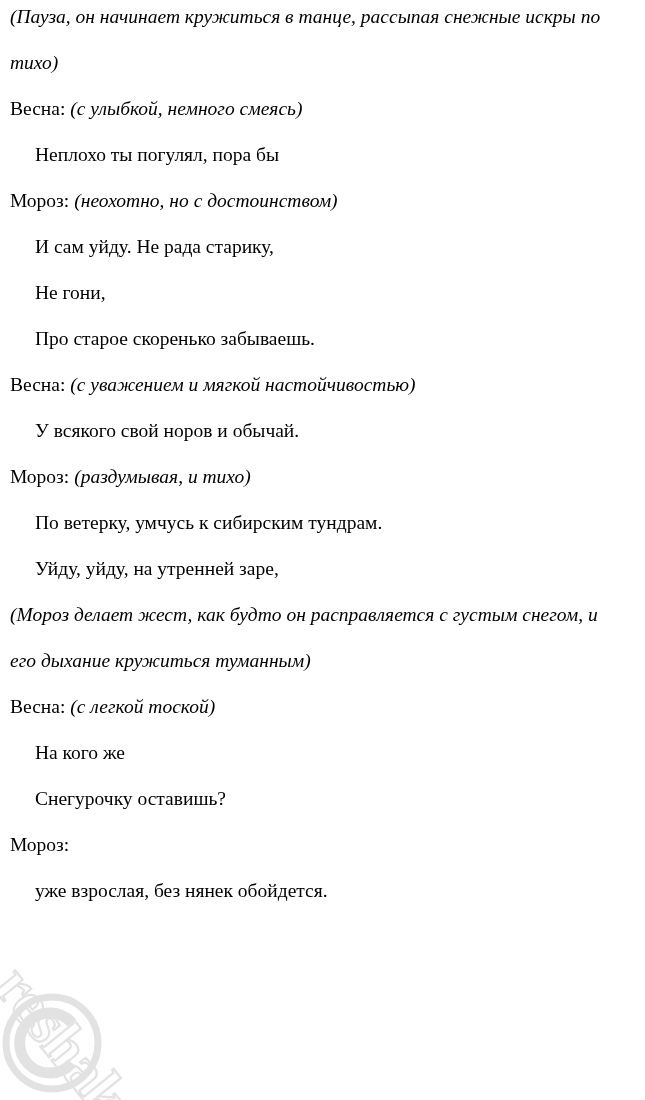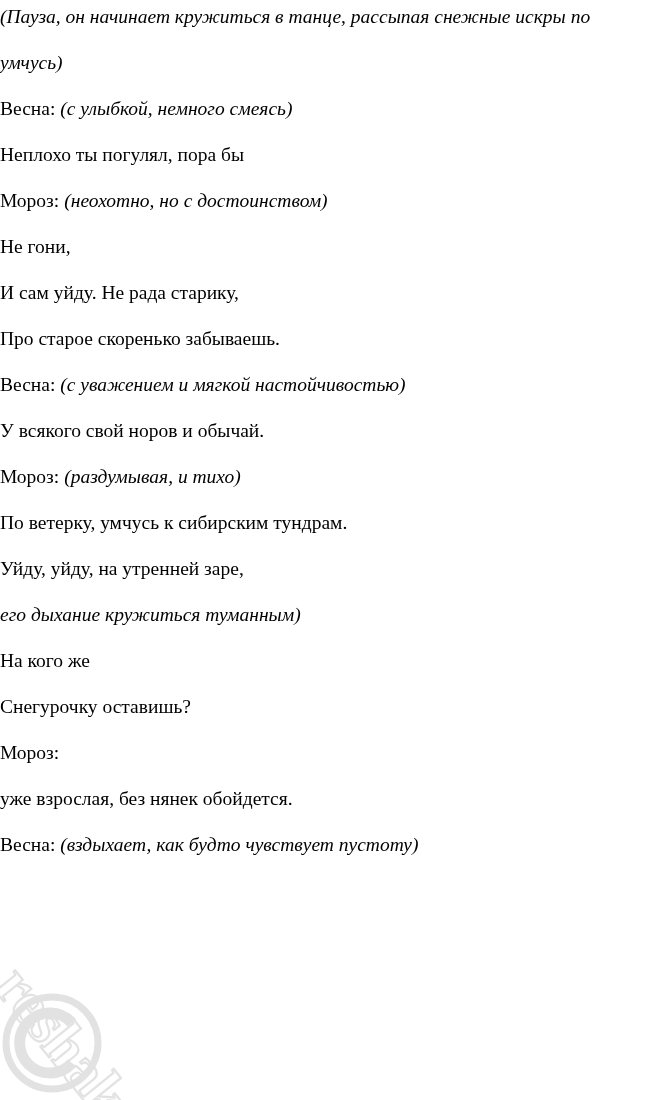"(Пауза, он начинает кружиться в" .line { padding-left: 0 -> 10px }
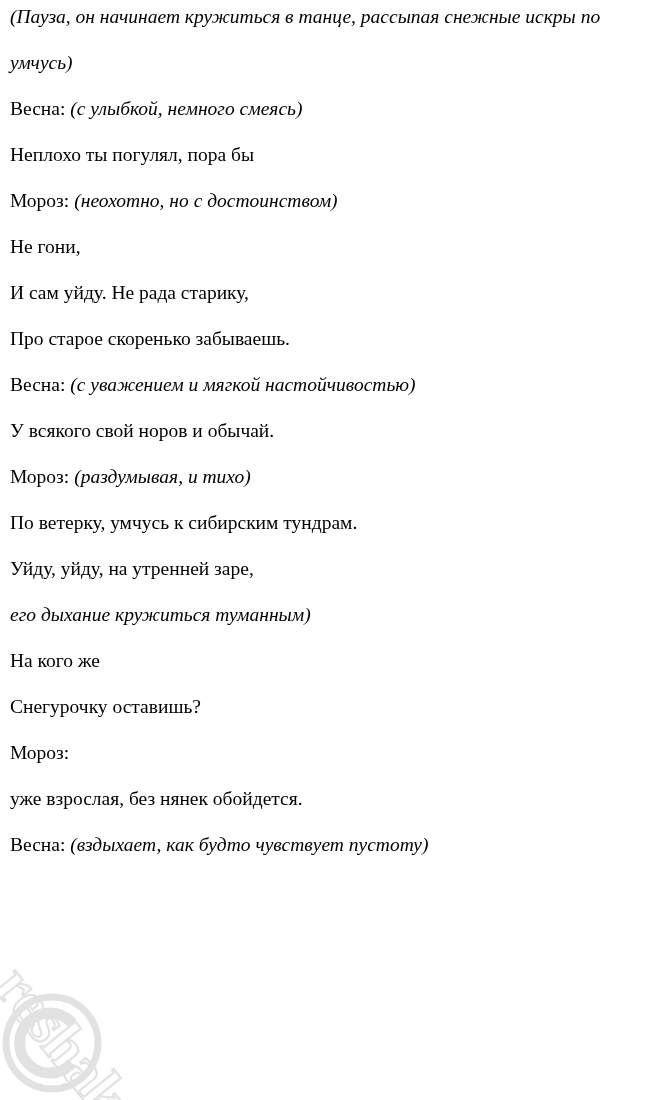"умчусь)" span.stage { text: умчусь -> тихо }
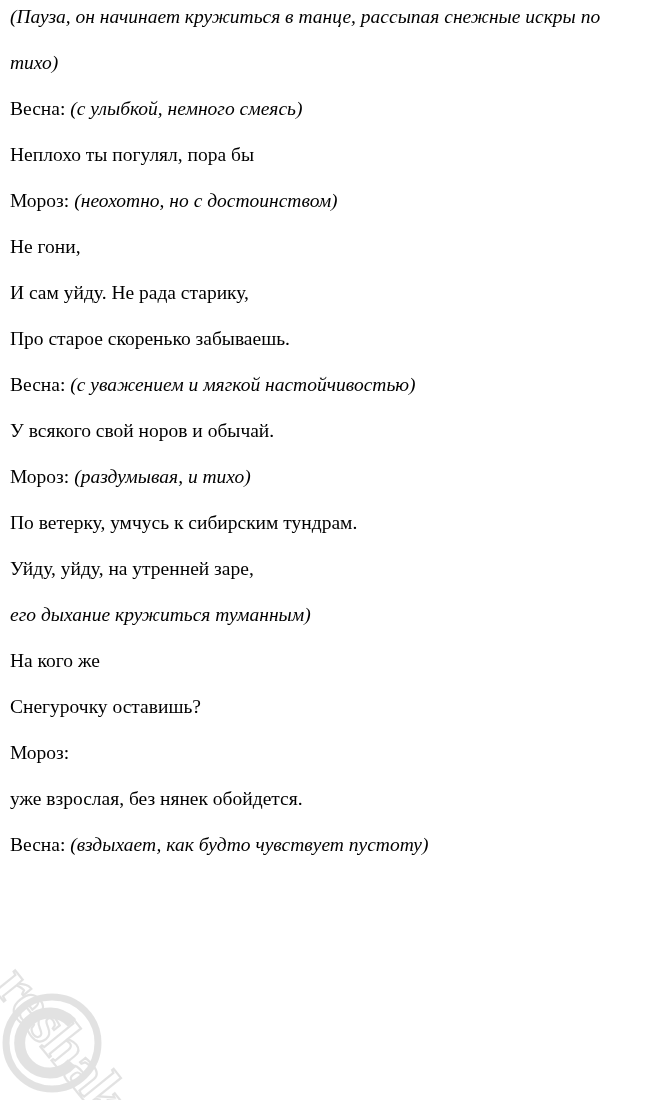"Неплохо ты погулял, пора бы" .plain { margin-left: none -> 25px }
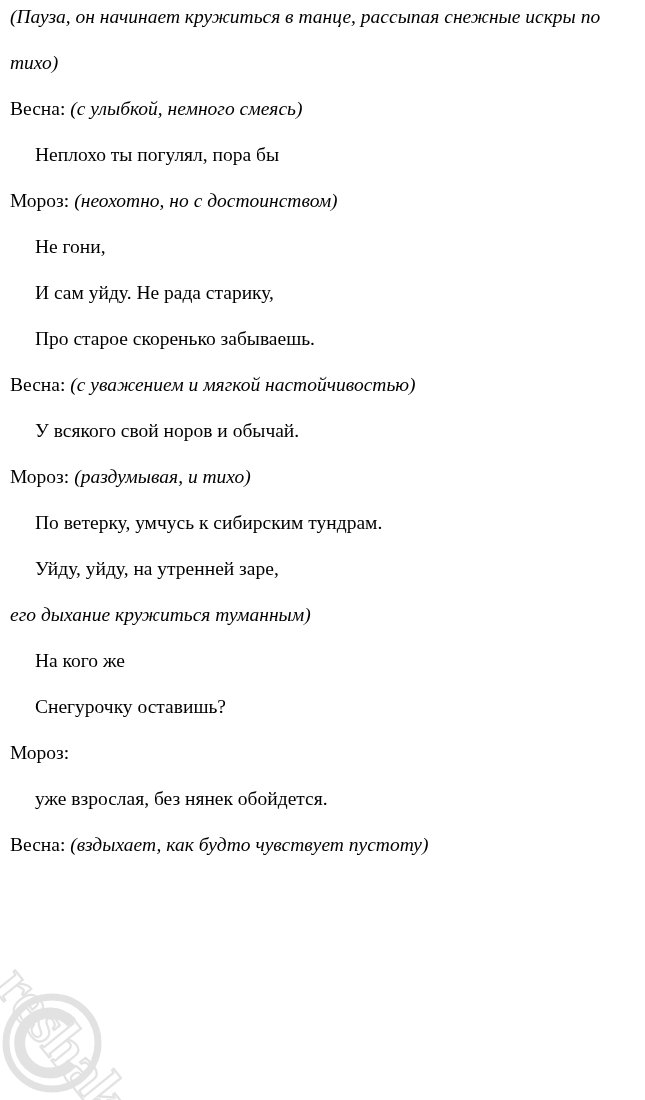"Не гони," div.line { order: before "И сам уйду. Не рада" -> after "И сам уйду. Не рада" }
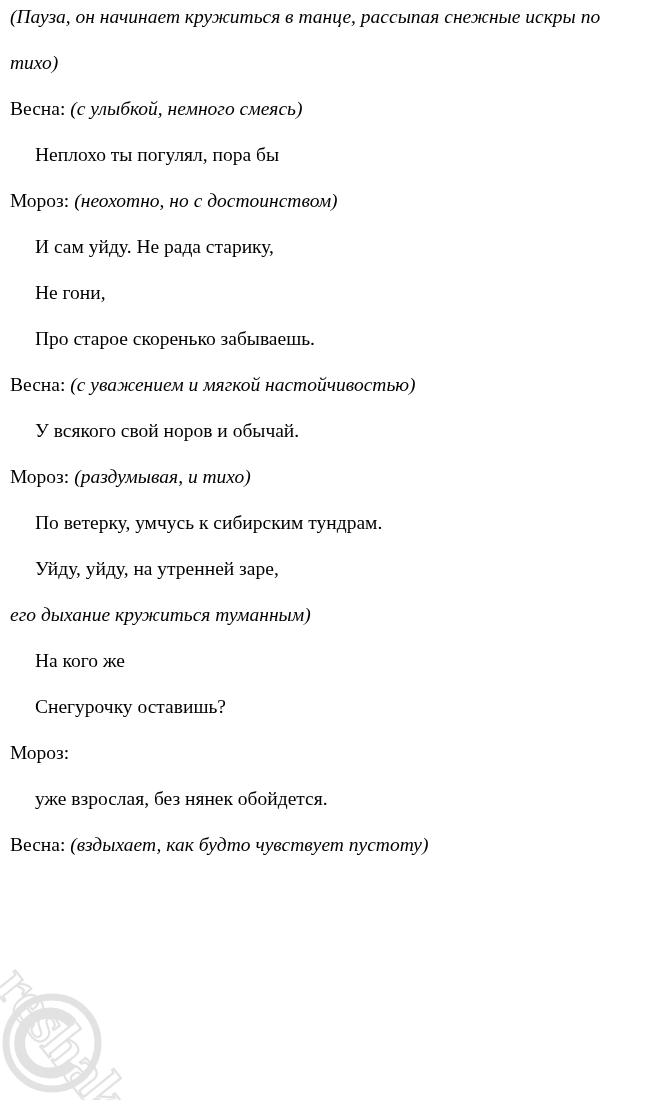"(Мороз делает жест, как будто" div.line { html: none -> <div><span>(Мороз делает жест, как будто он расправляется с густым снегом, и</span></div> }
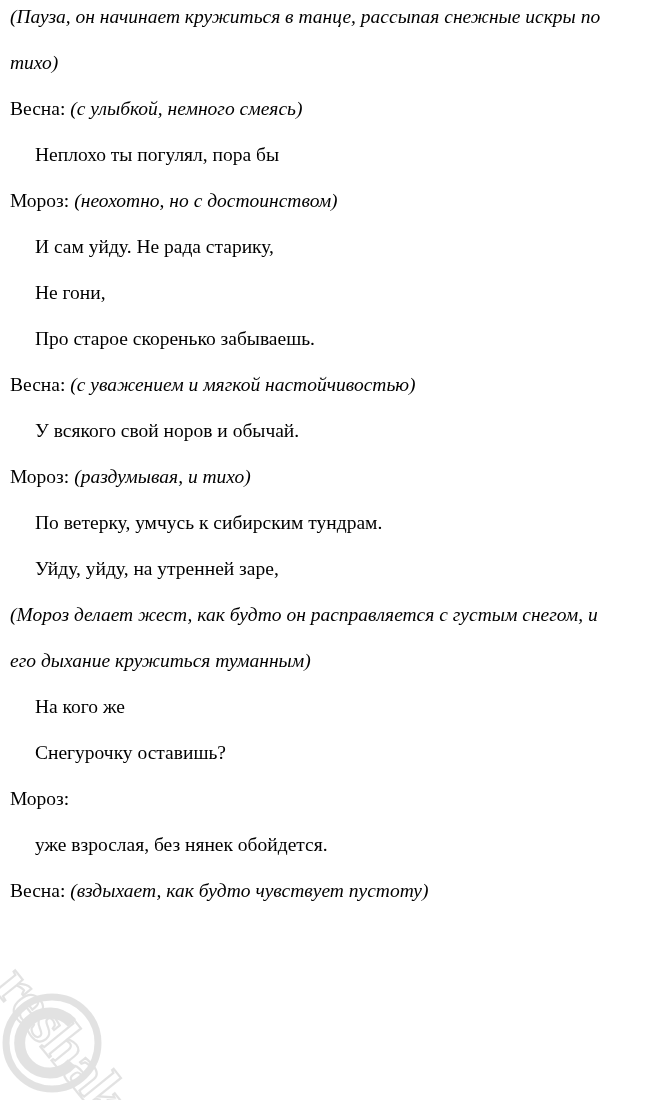"Весна: (с легкой тоской)" div.line { html: none -> <div><span>Весна:</span><span></span><span>(с легкой тоской)</span></div> }
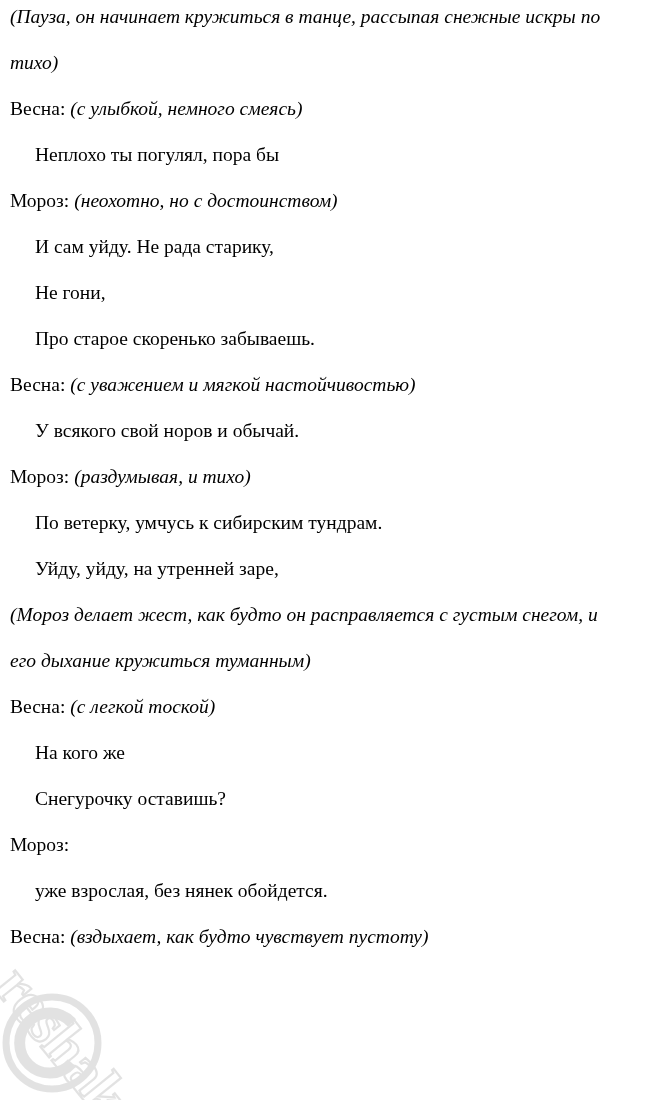"Весна: (вздыхает, как будто чувствует" div.line { html: <div><span>Весна:</span><span></span><span>(вздыхает, как будто чувствует пустоту)</span></div> -> none }
